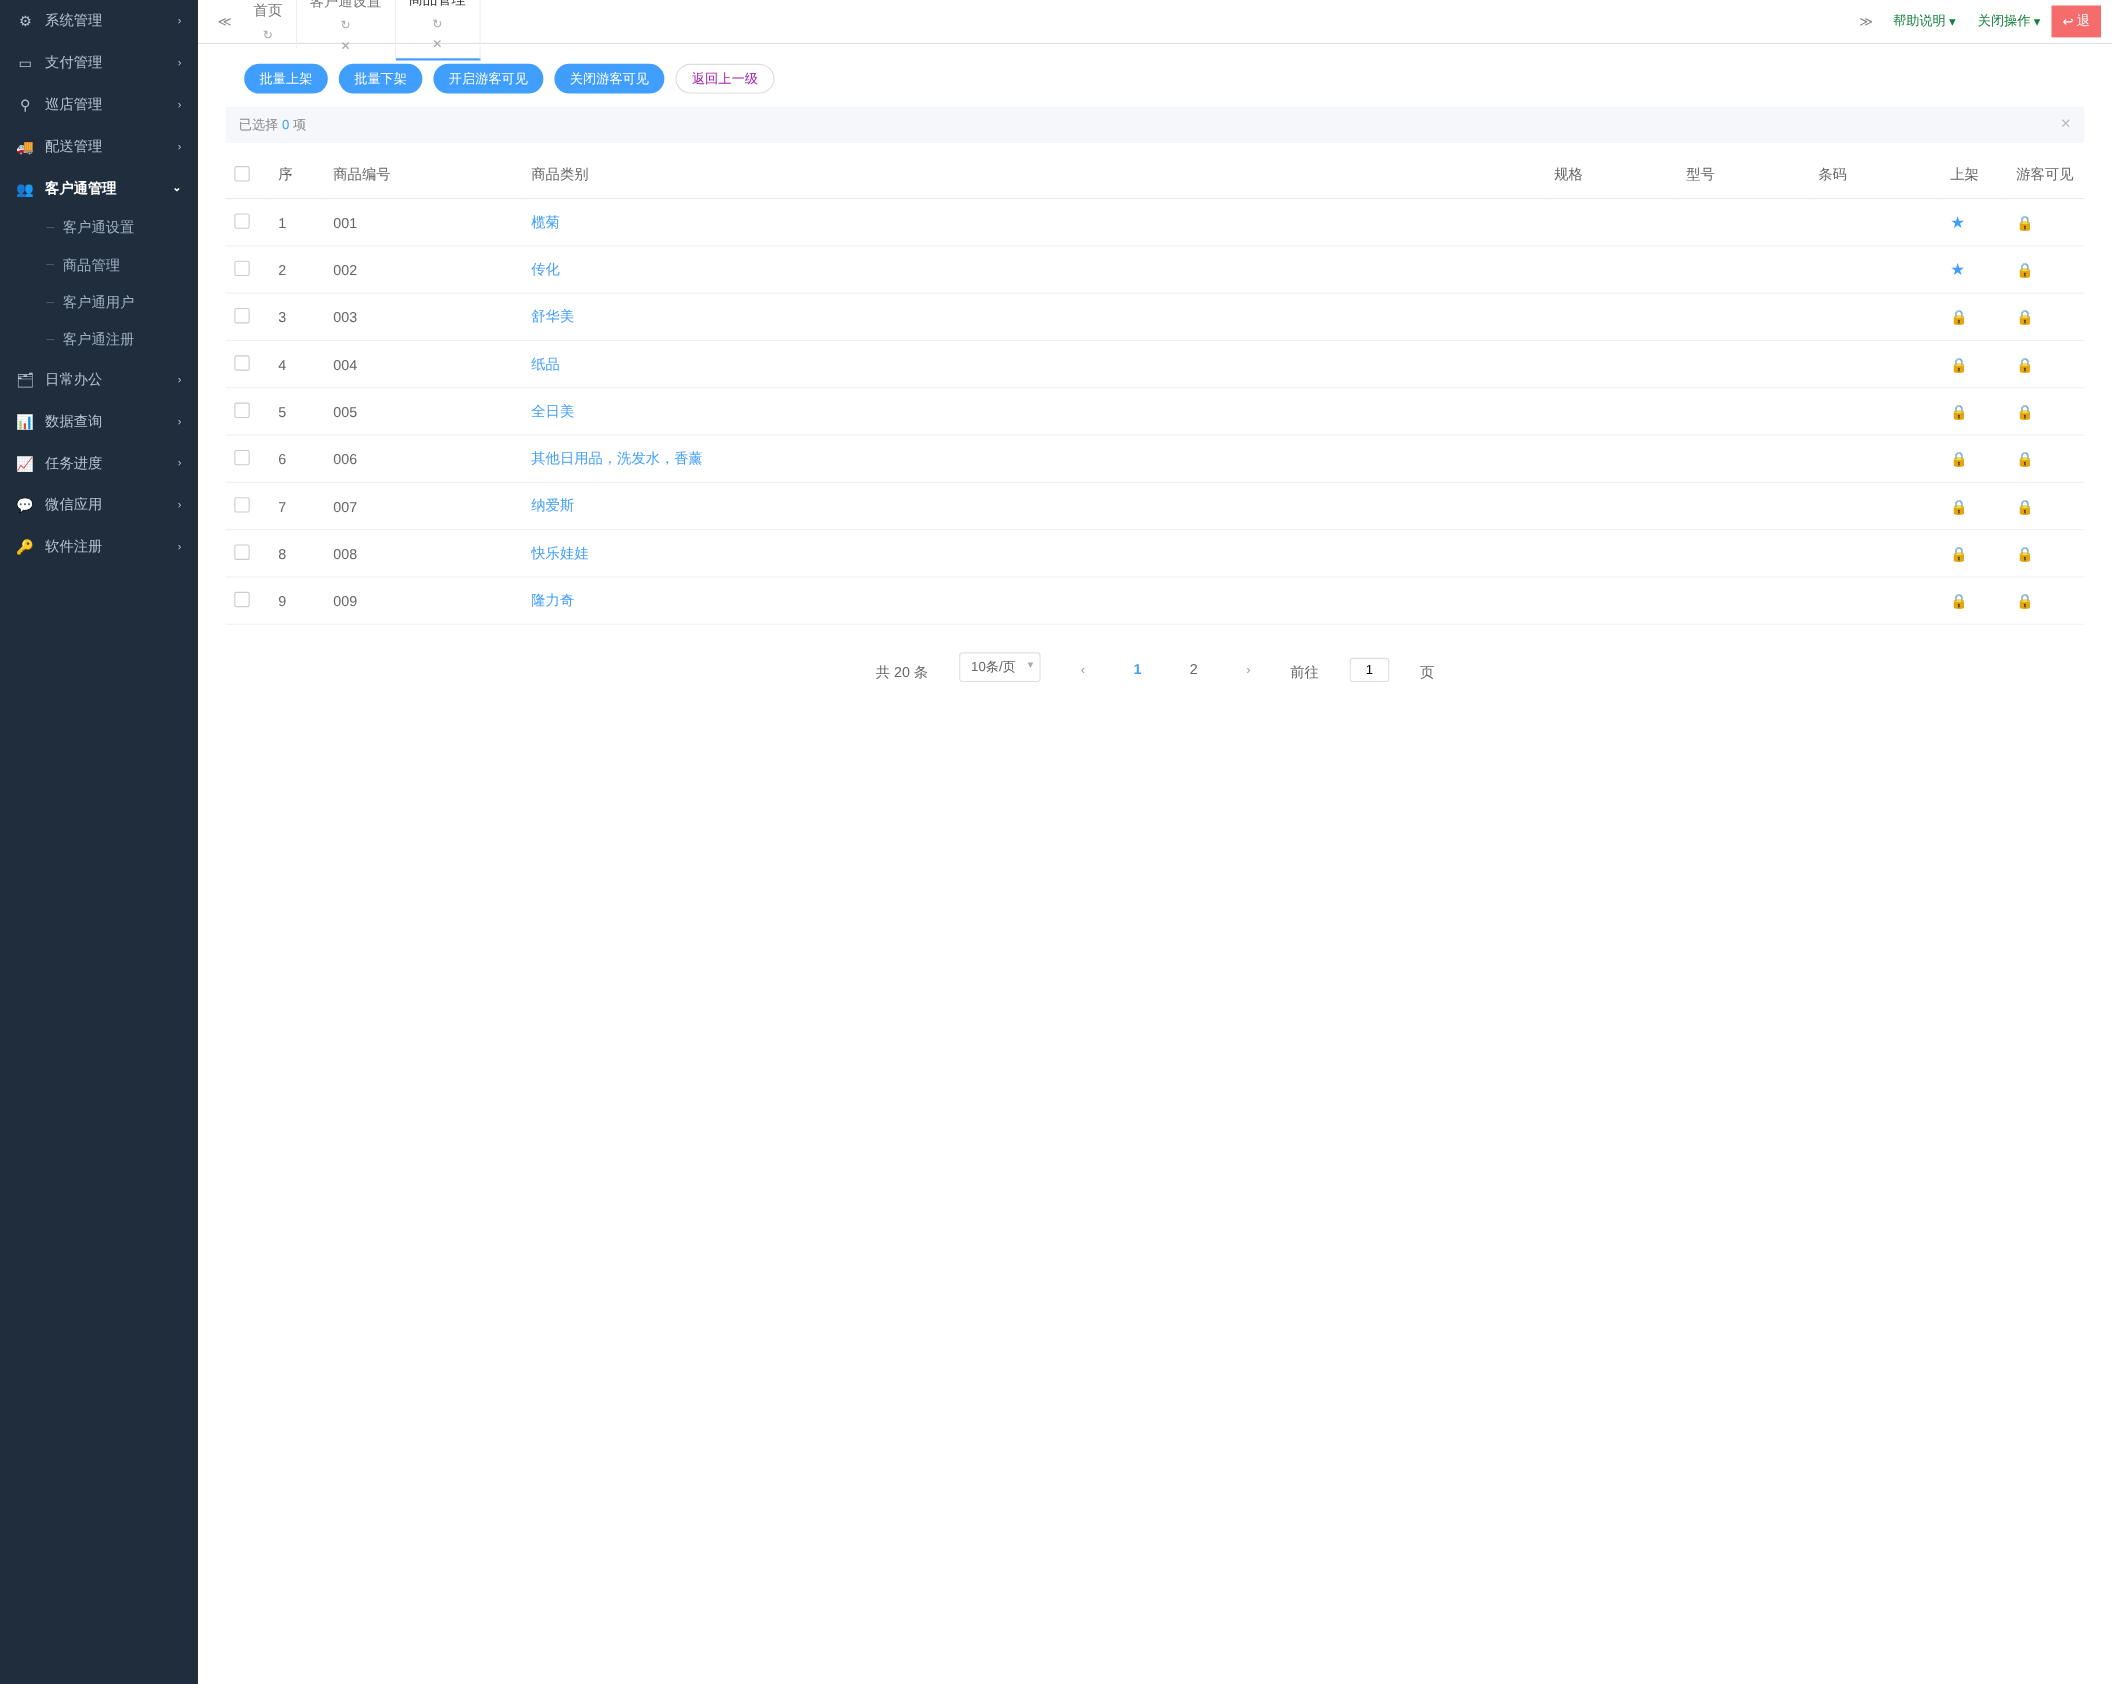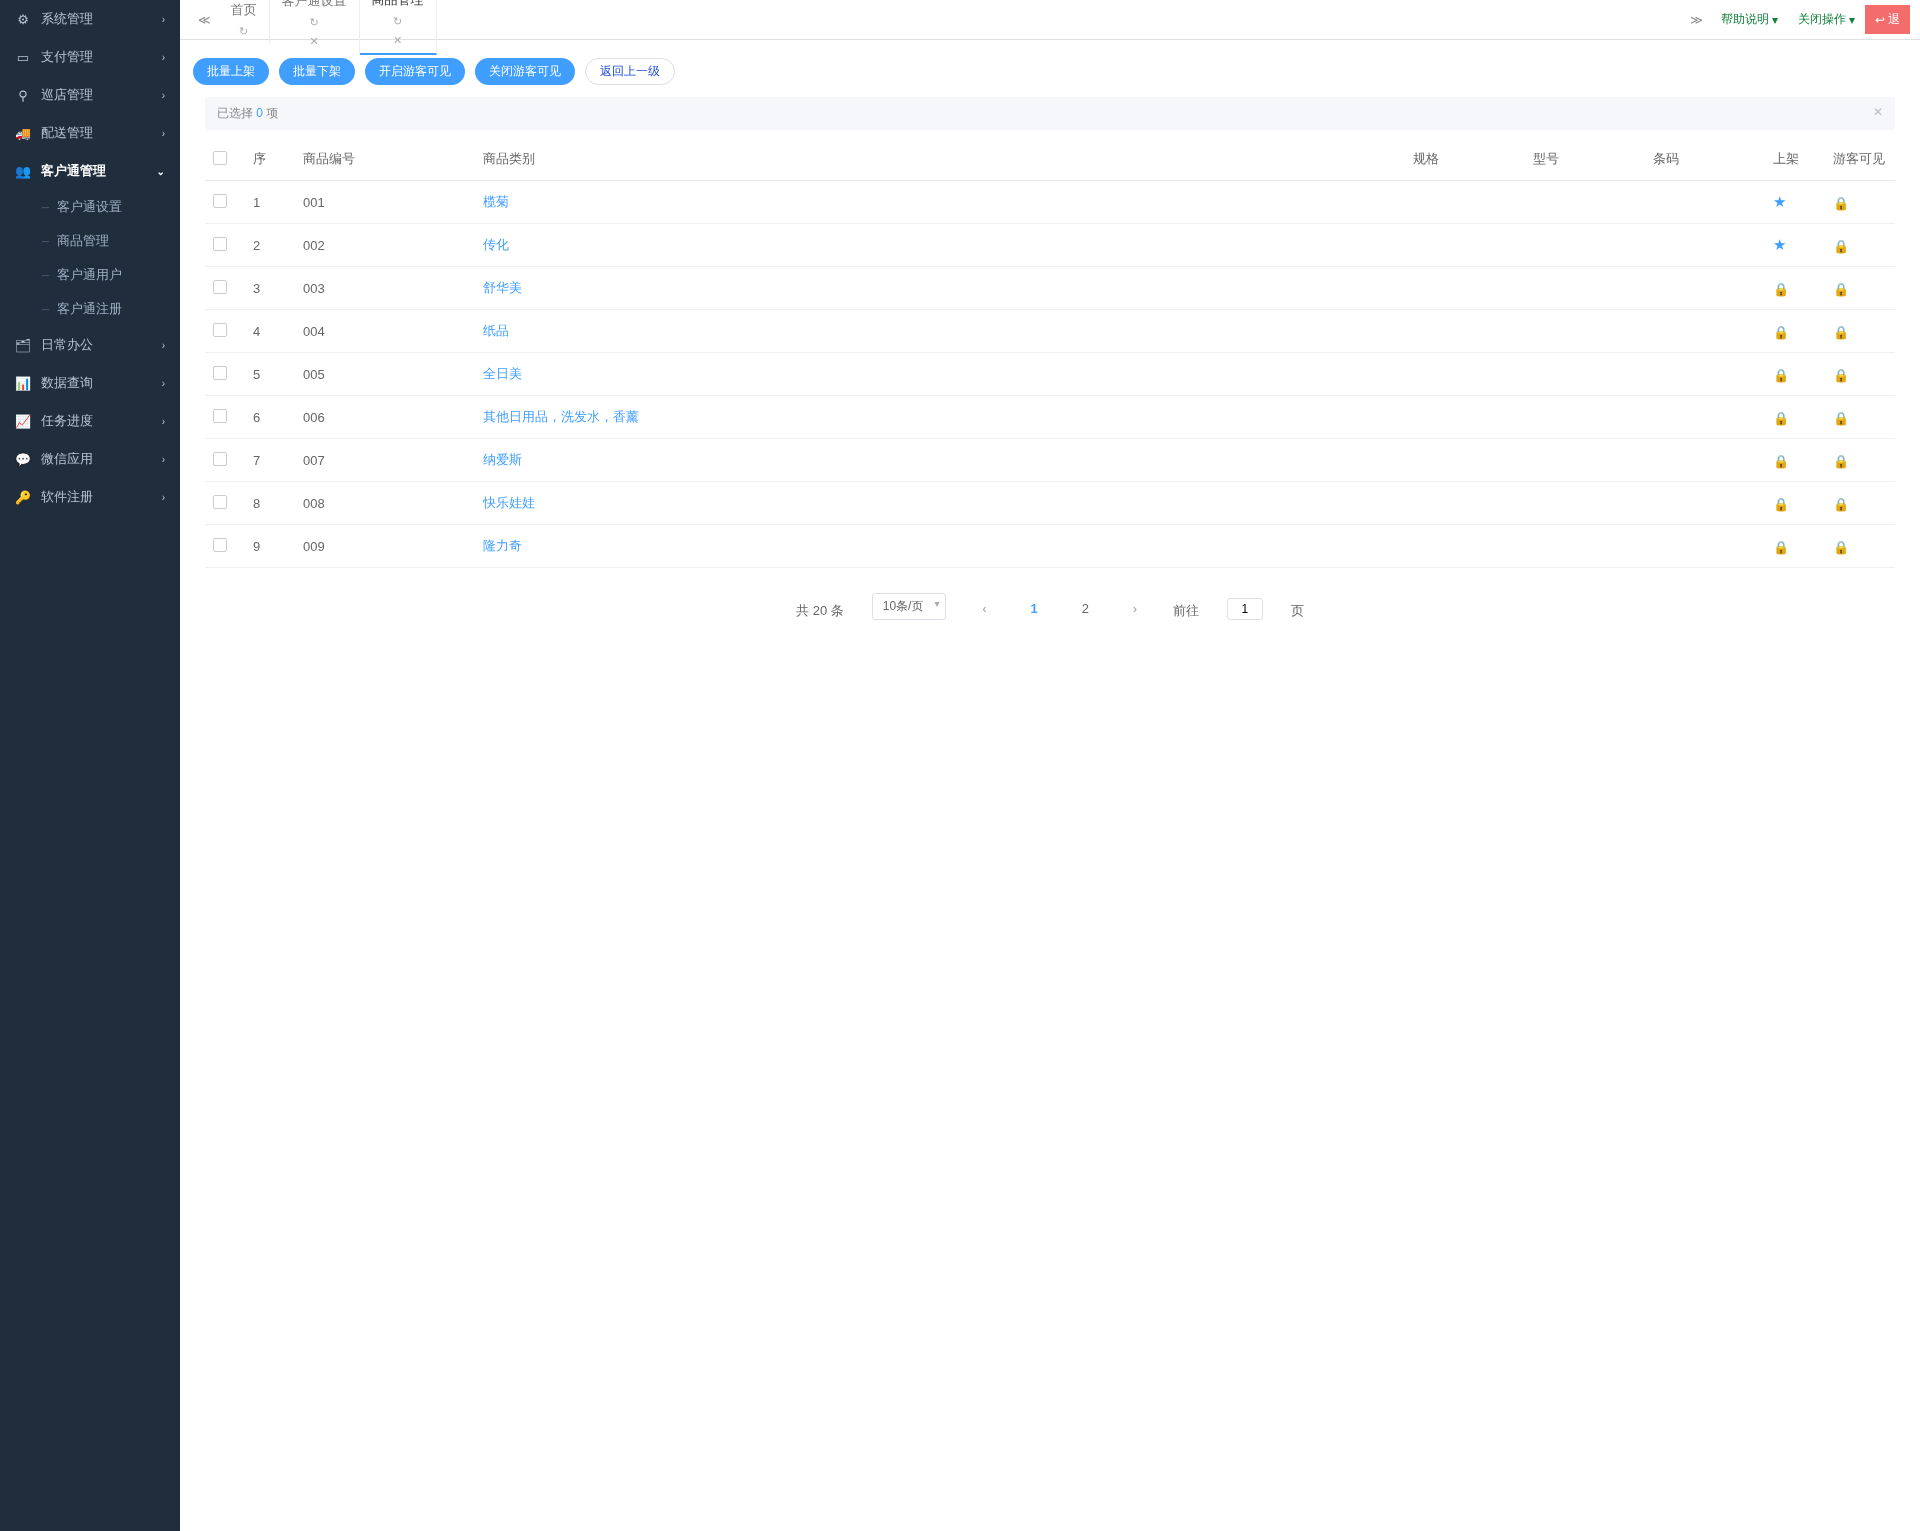"批量上架" .action-bar { padding: 18px 13px 12px -> 18px 42px 12px }
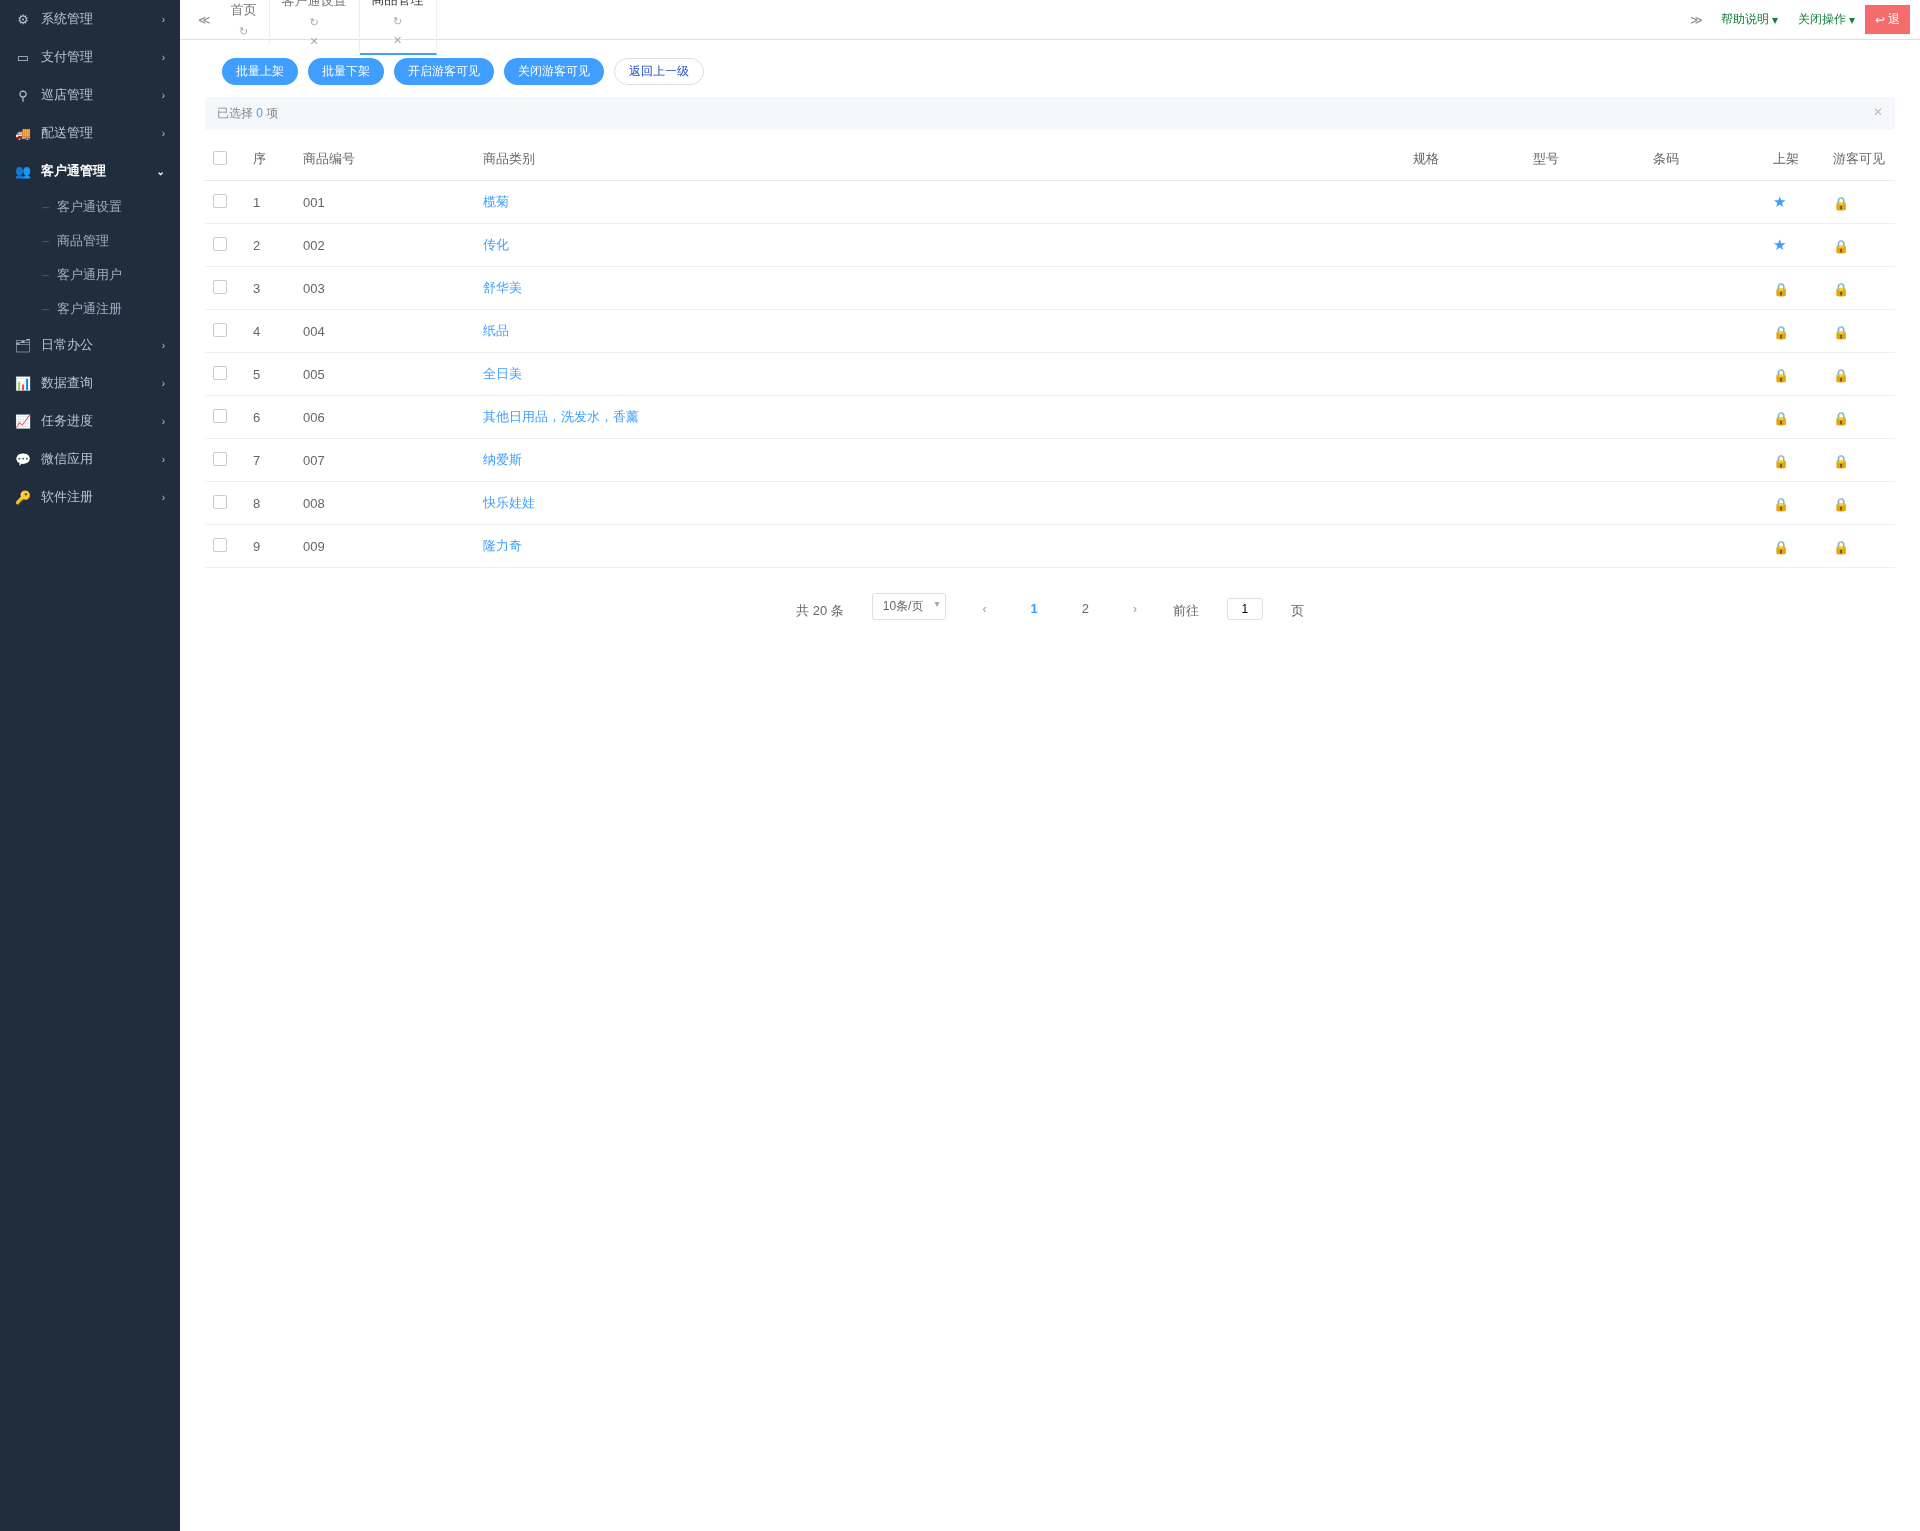"返回上一级" .pill.ghost { color: #1d4ed8 -> #a21caf }
